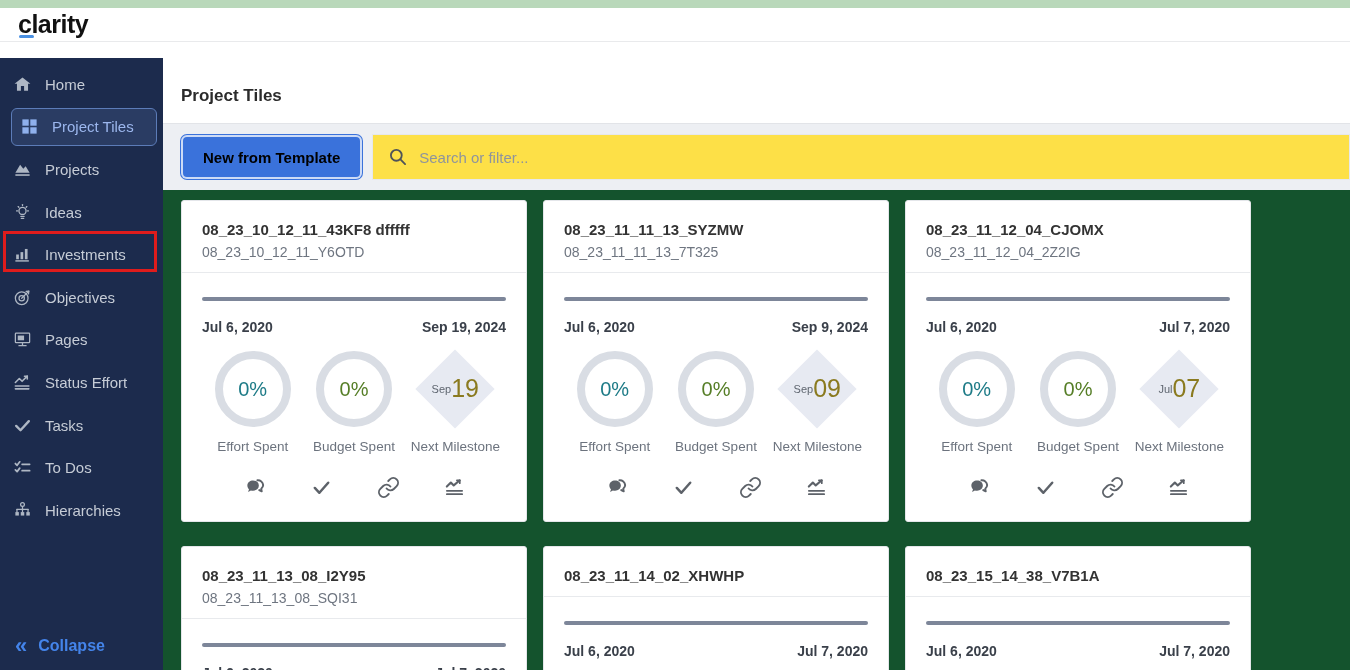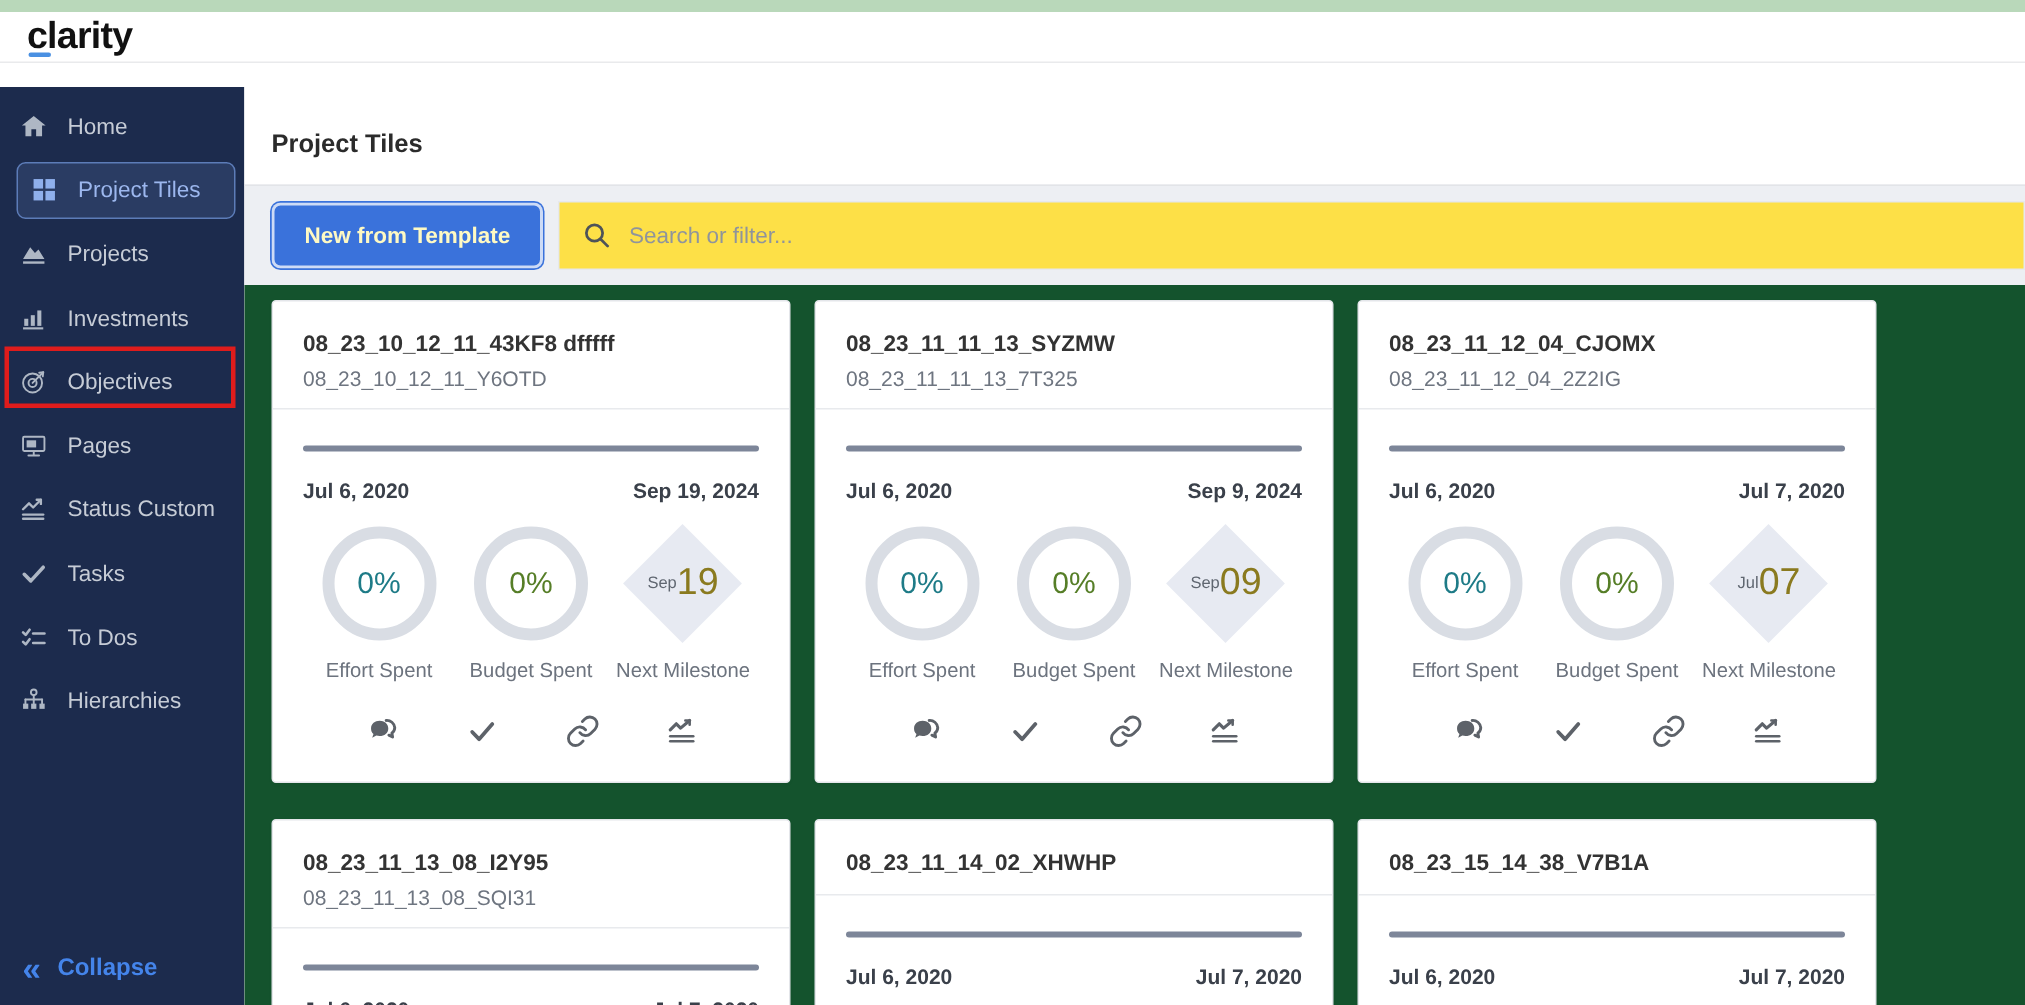"New from Template" .btn-primary { color: #fef9c3 -> #000000 }
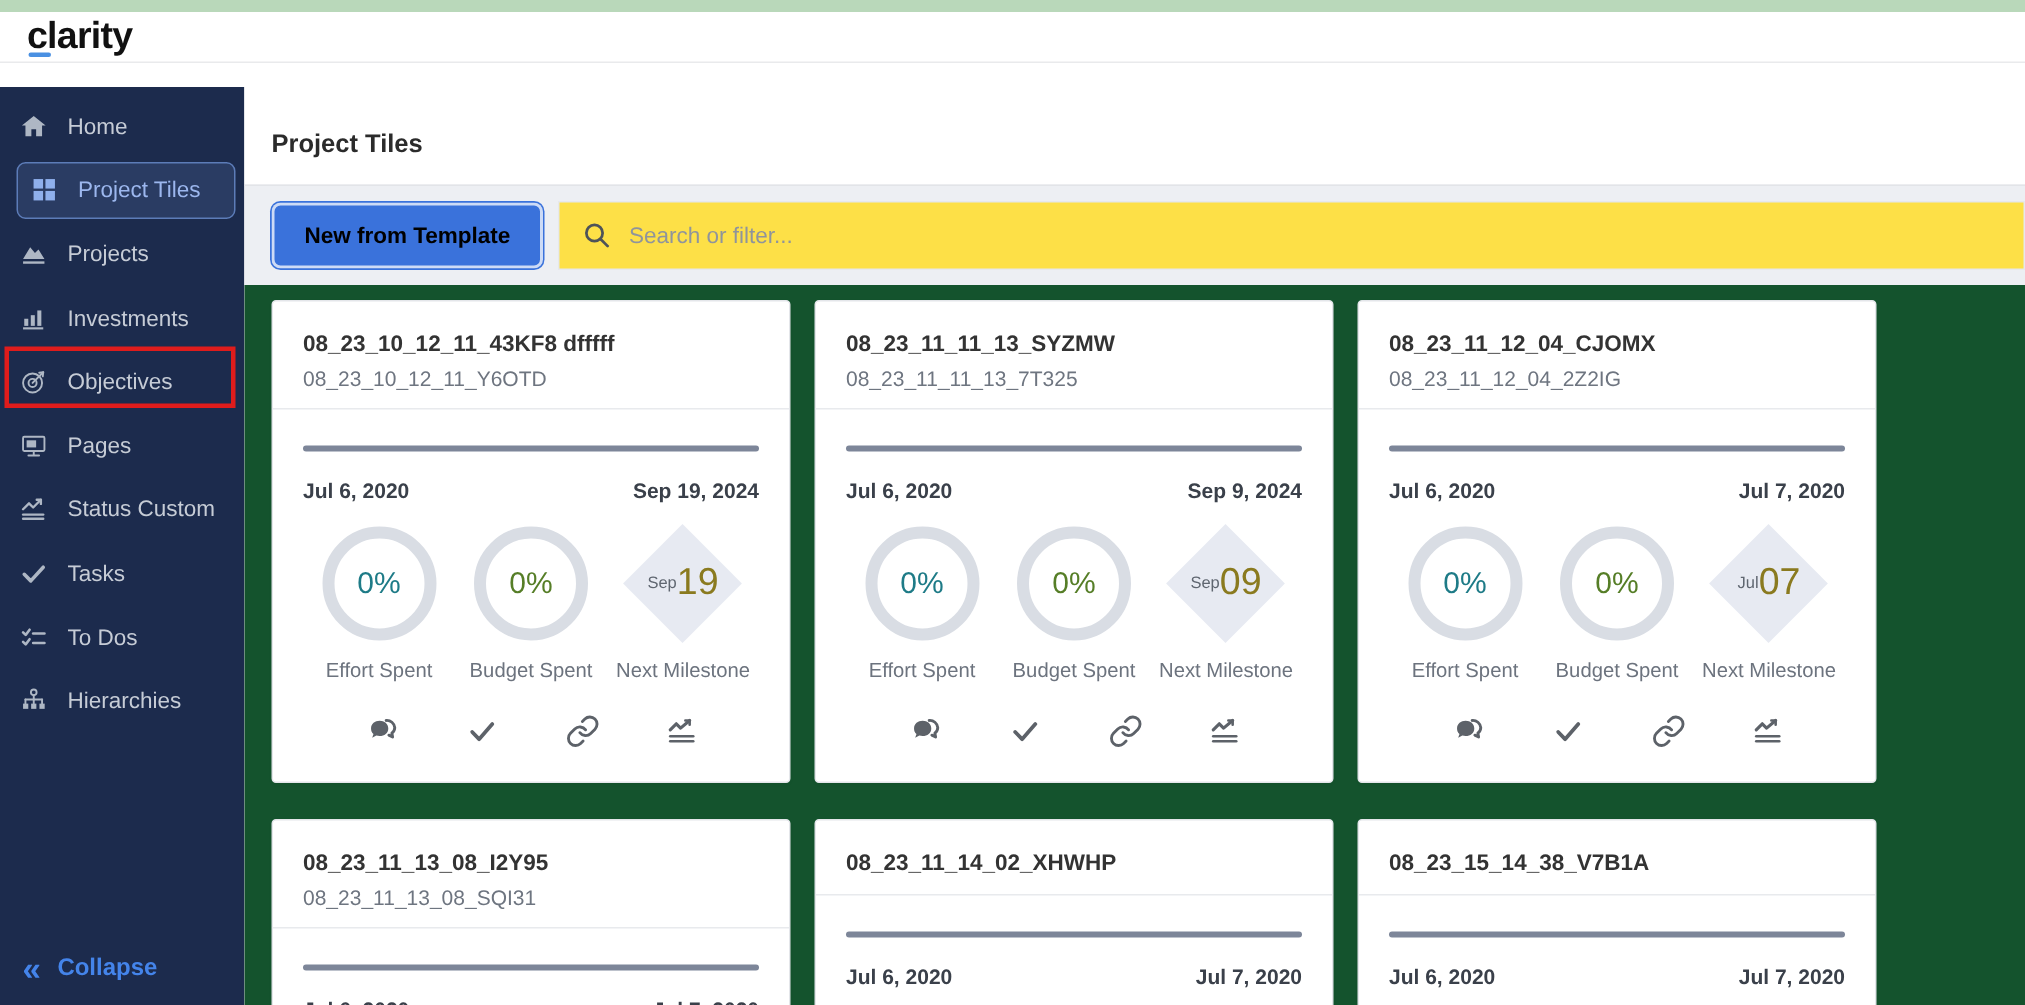"Ideas" div.nav-item { html: none -> <div> <svg> <g> <circle></circle> <line></line> <line></line> <line></line> <line></line> <line></line> <line></line> <line></line> </g> </svg> <span>Ideas</span> </div> }
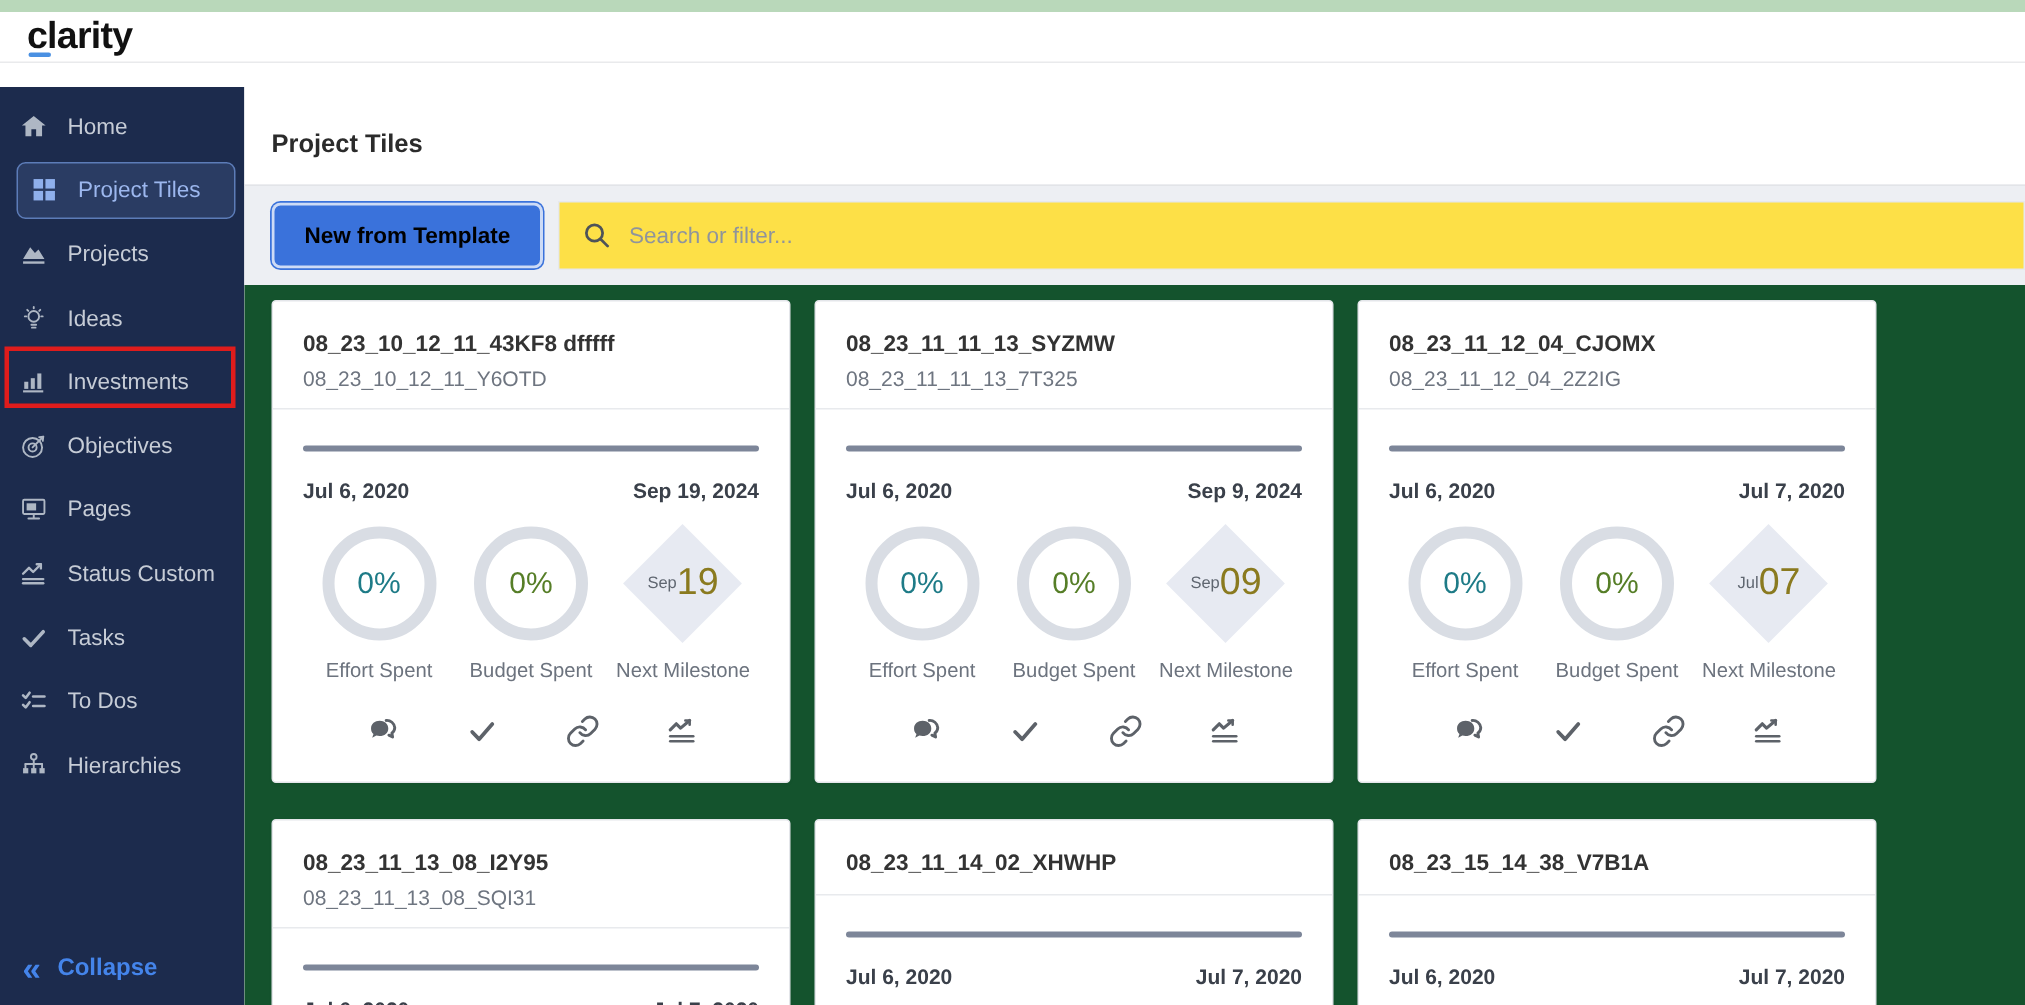"Status Custom" span { text: Custom -> Effort }
